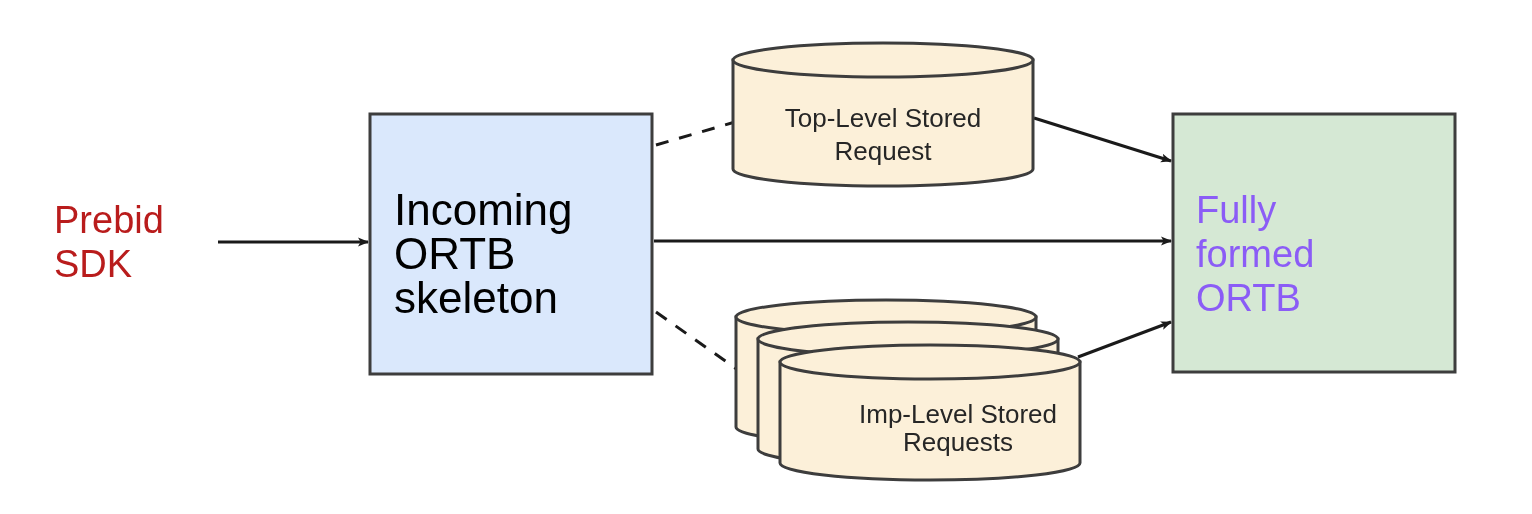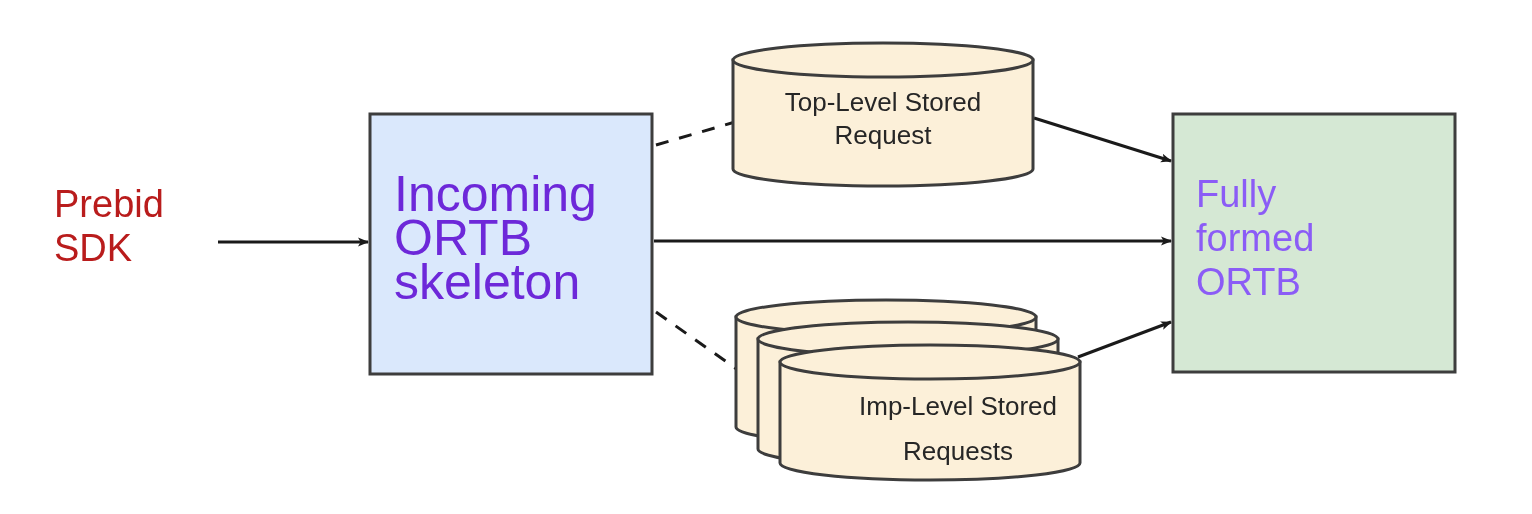"Top-Level Stored" .node-label { margin-top: none -> 16px }
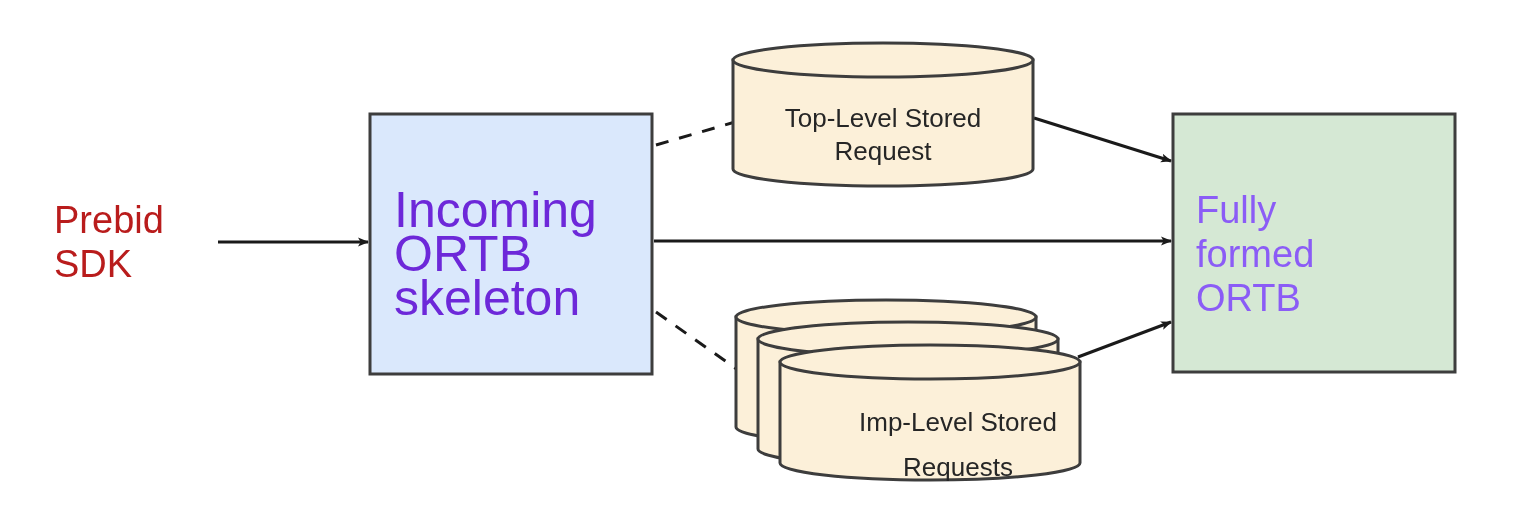"Incoming" #label-process { color: #6d28d9 -> #000000; font-size: 50px -> 44px }
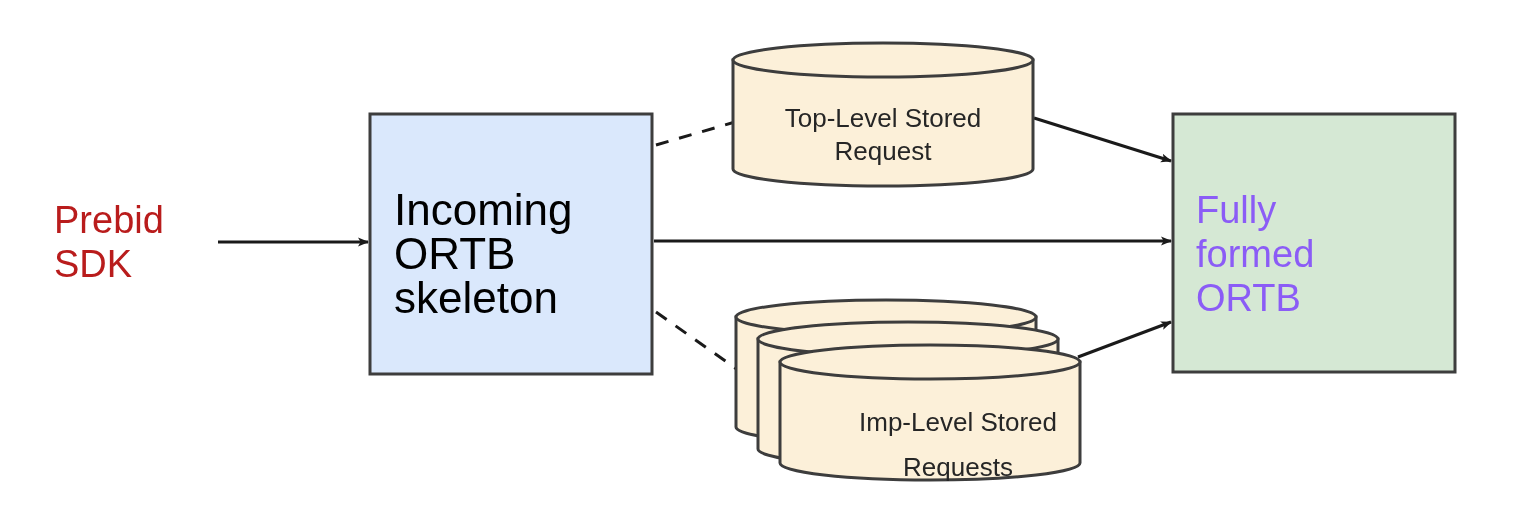"Imp-Level Stored" #label-imp-store { line-height: 45px -> 28px }
